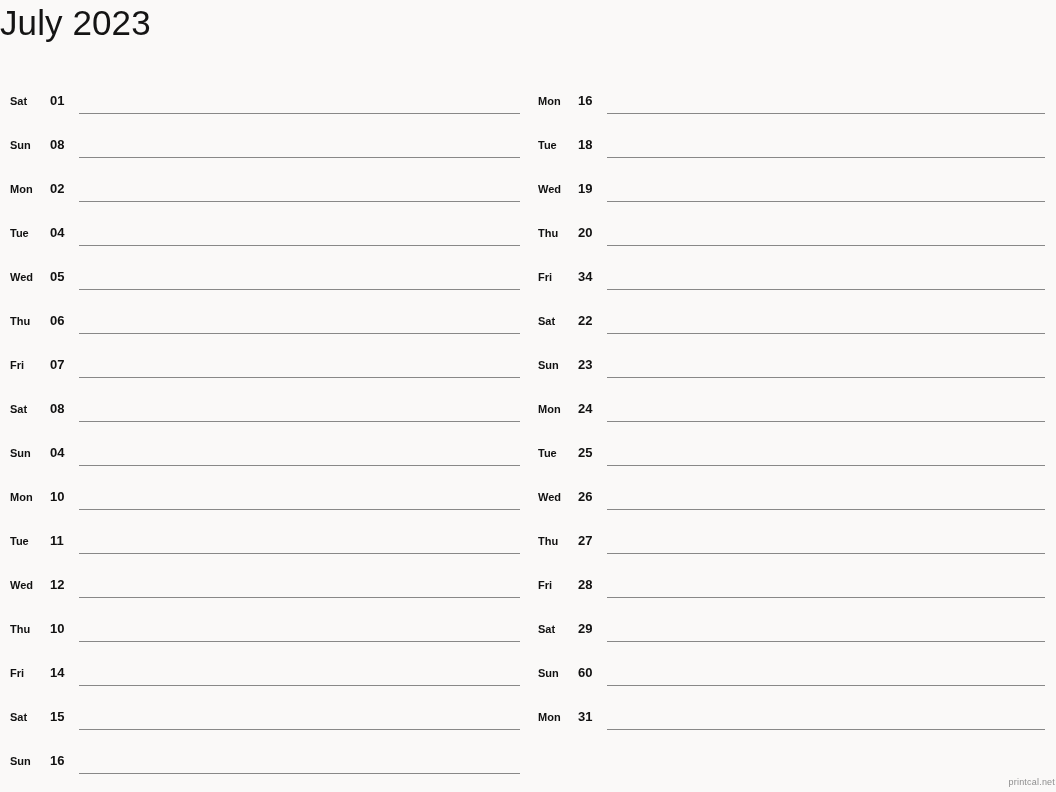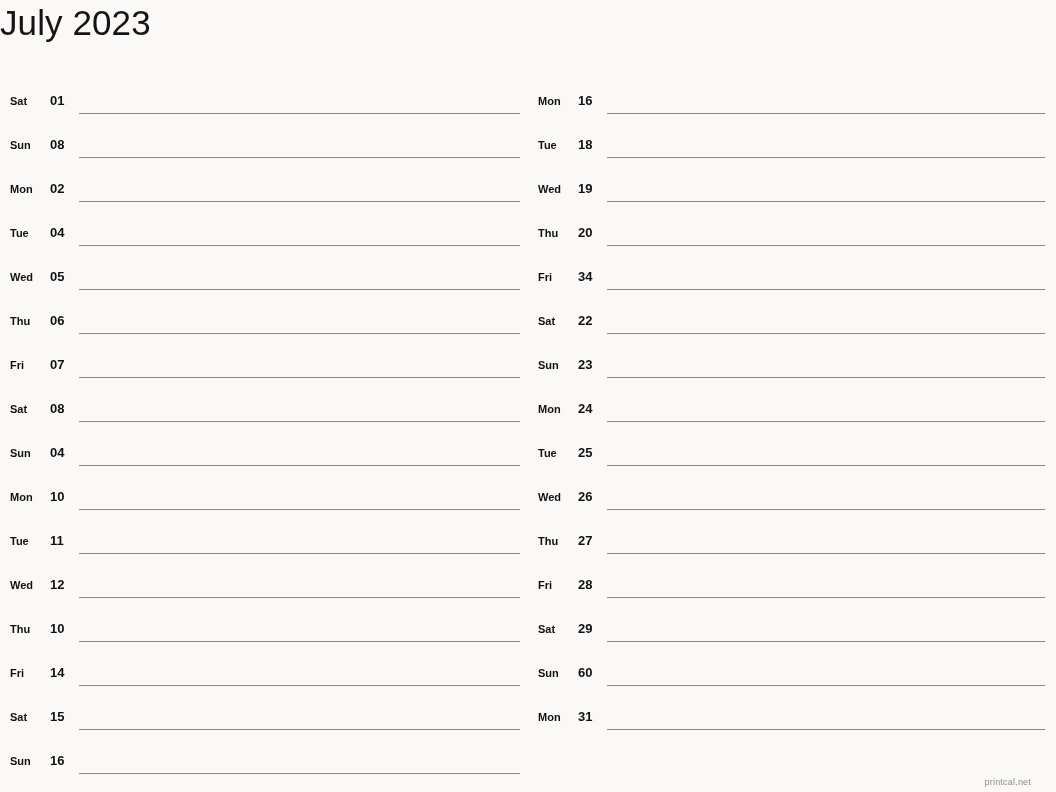"printcal.net" .footer { right: 25px -> 1px }
